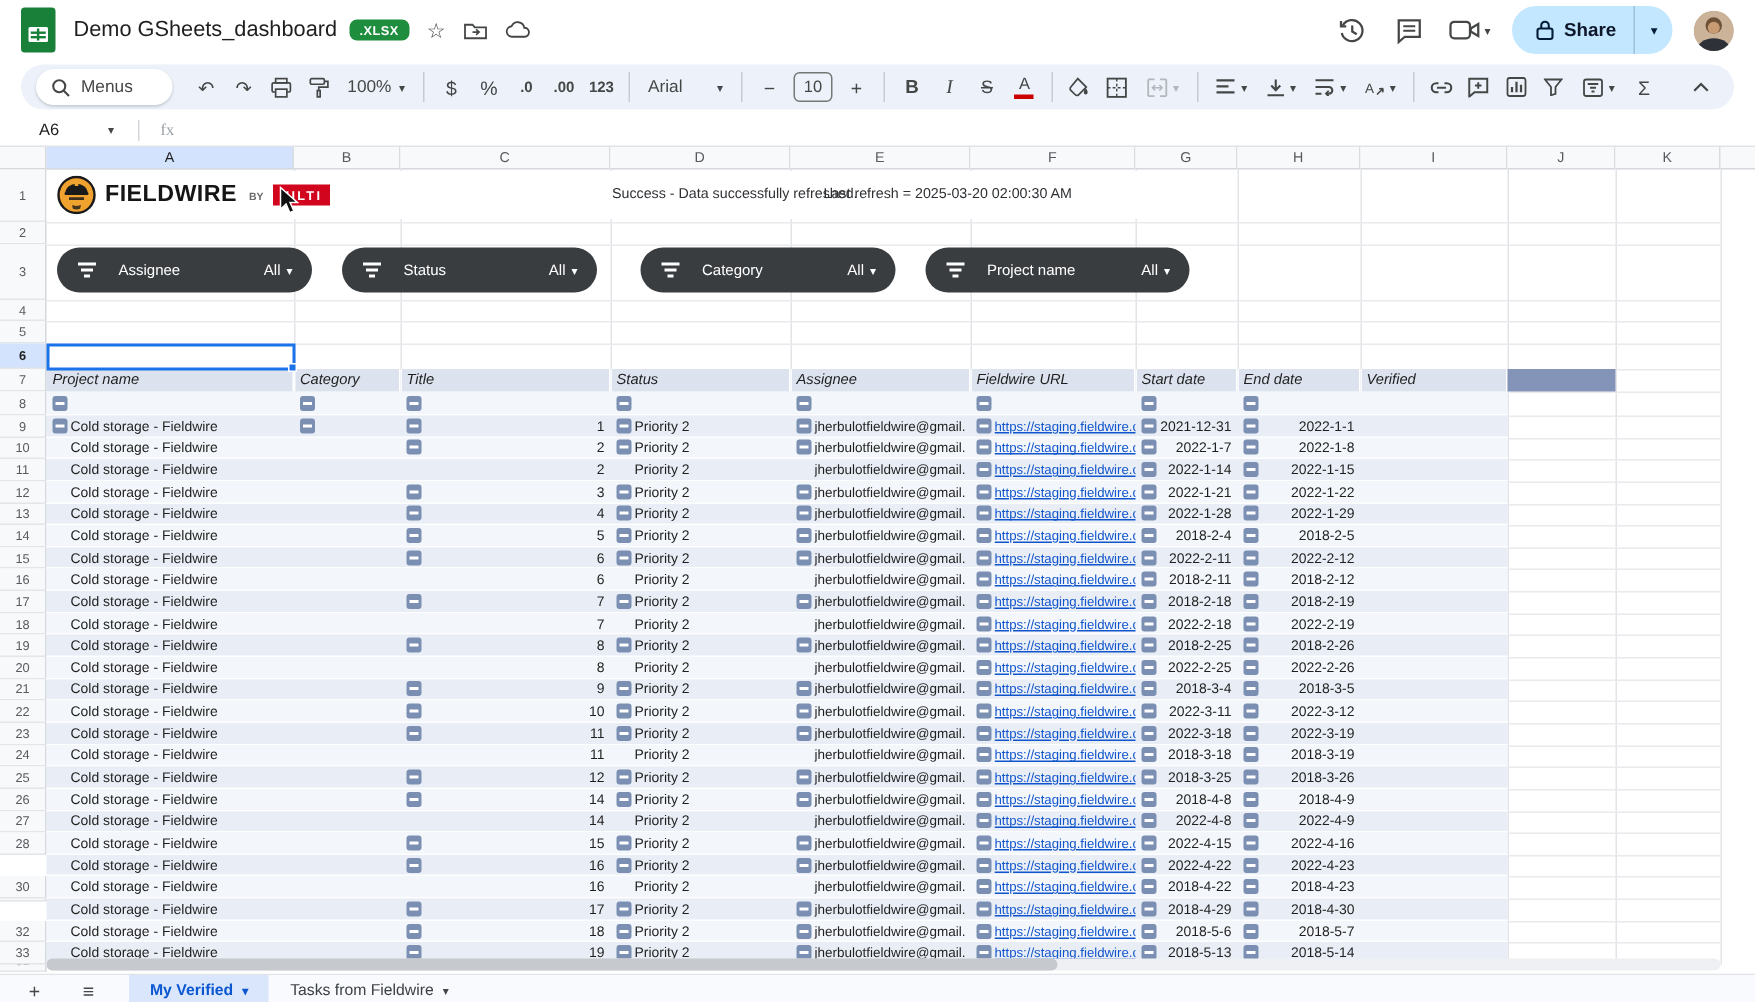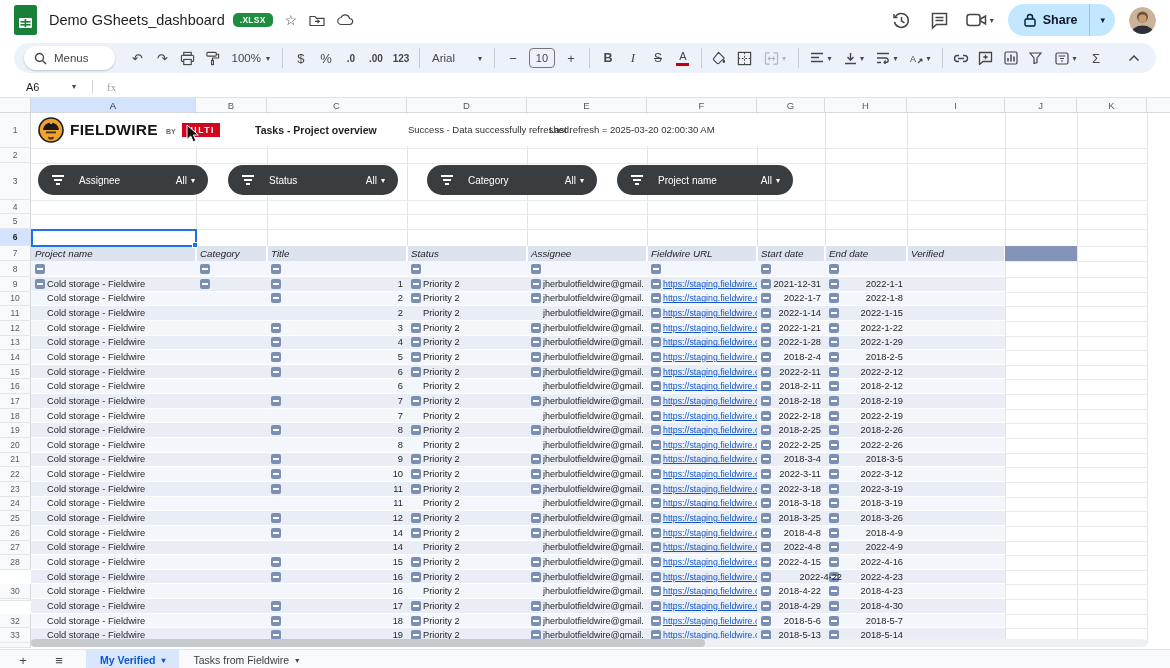"Tasks - Project overview" div.dash-title { html: <div>Tasks - Project overview</div> -> none }
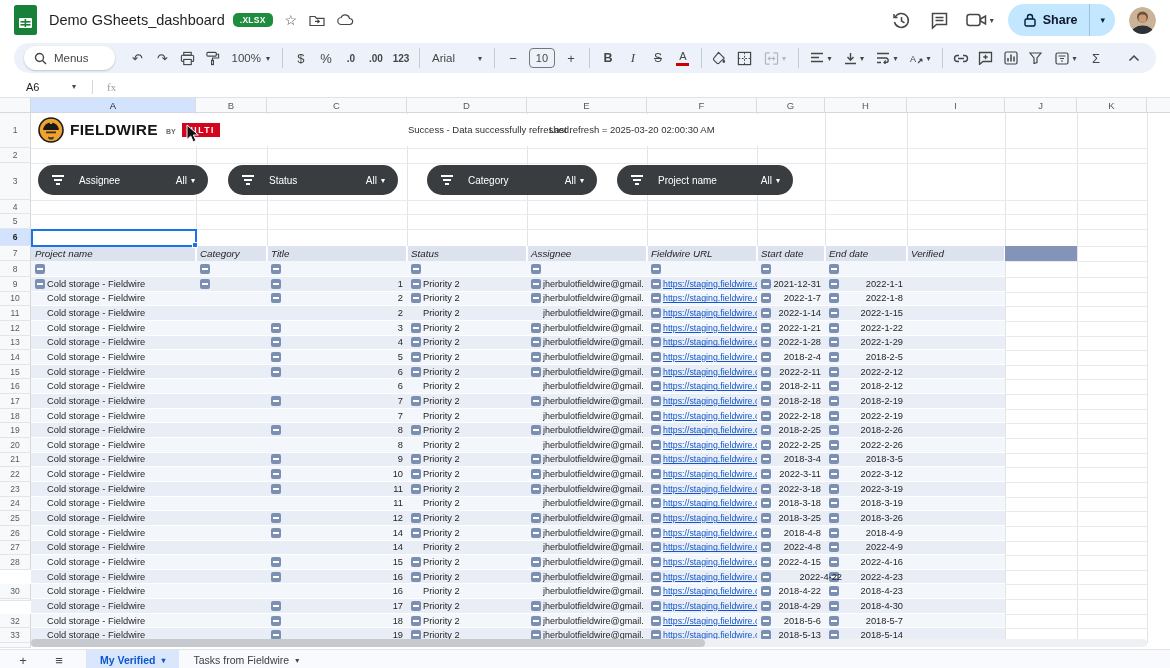"2022-4-22" div.cell { left: 747px -> 726px }
